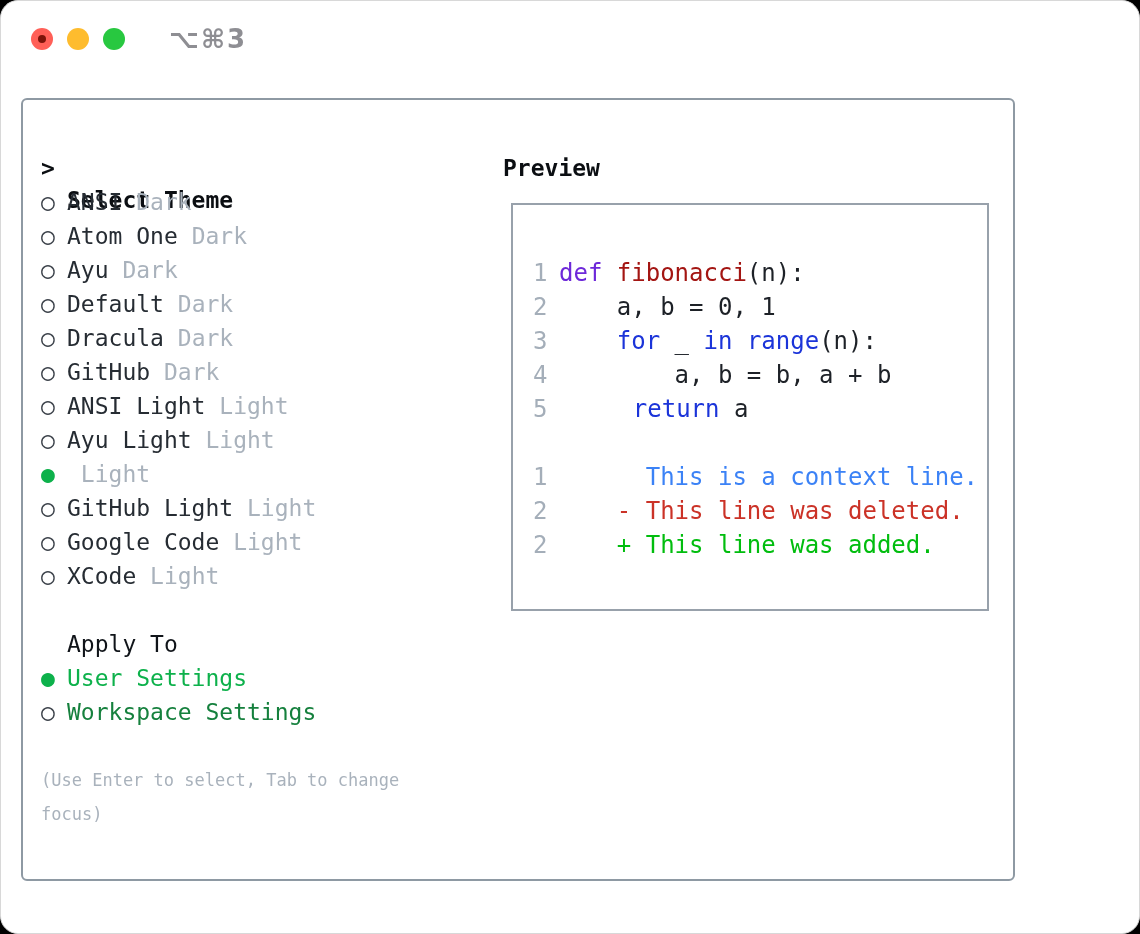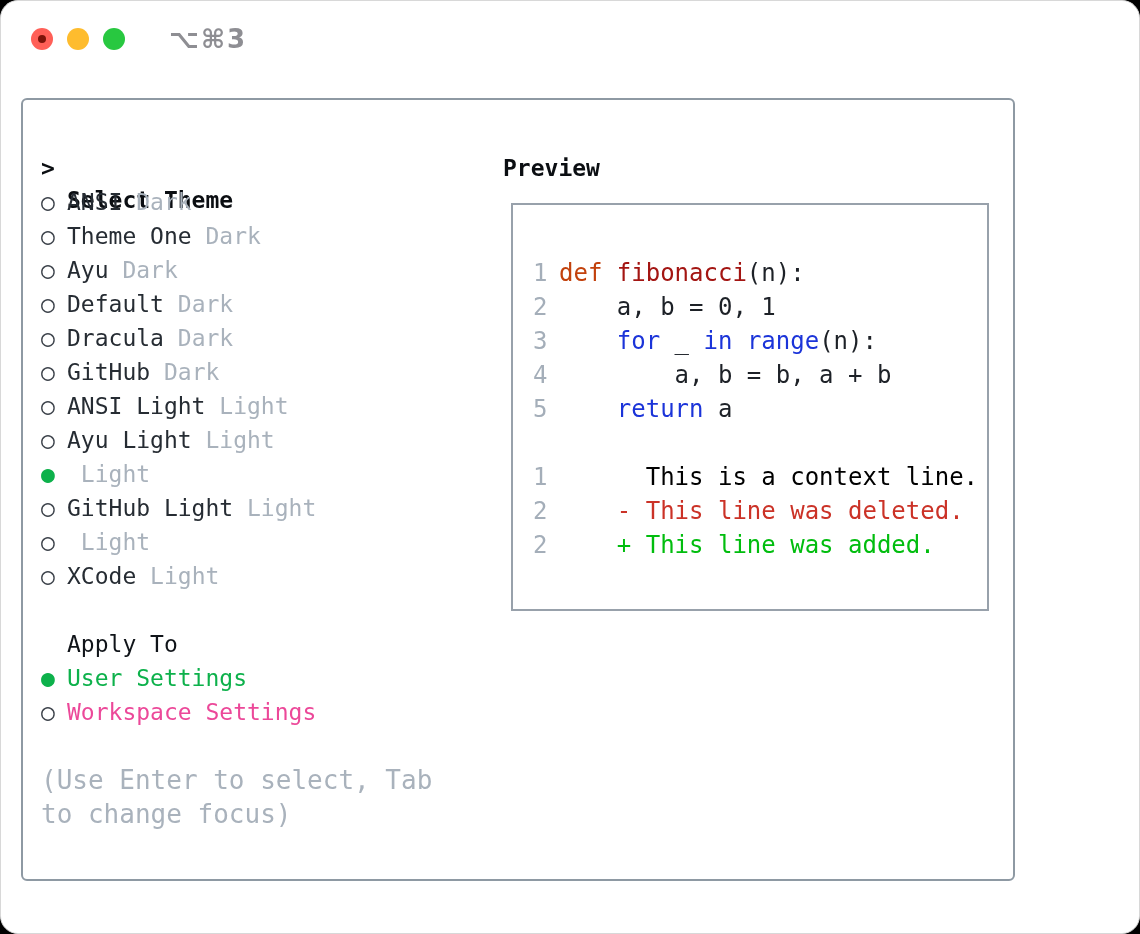"Theme One" span.item-name { text: Theme -> Atom }
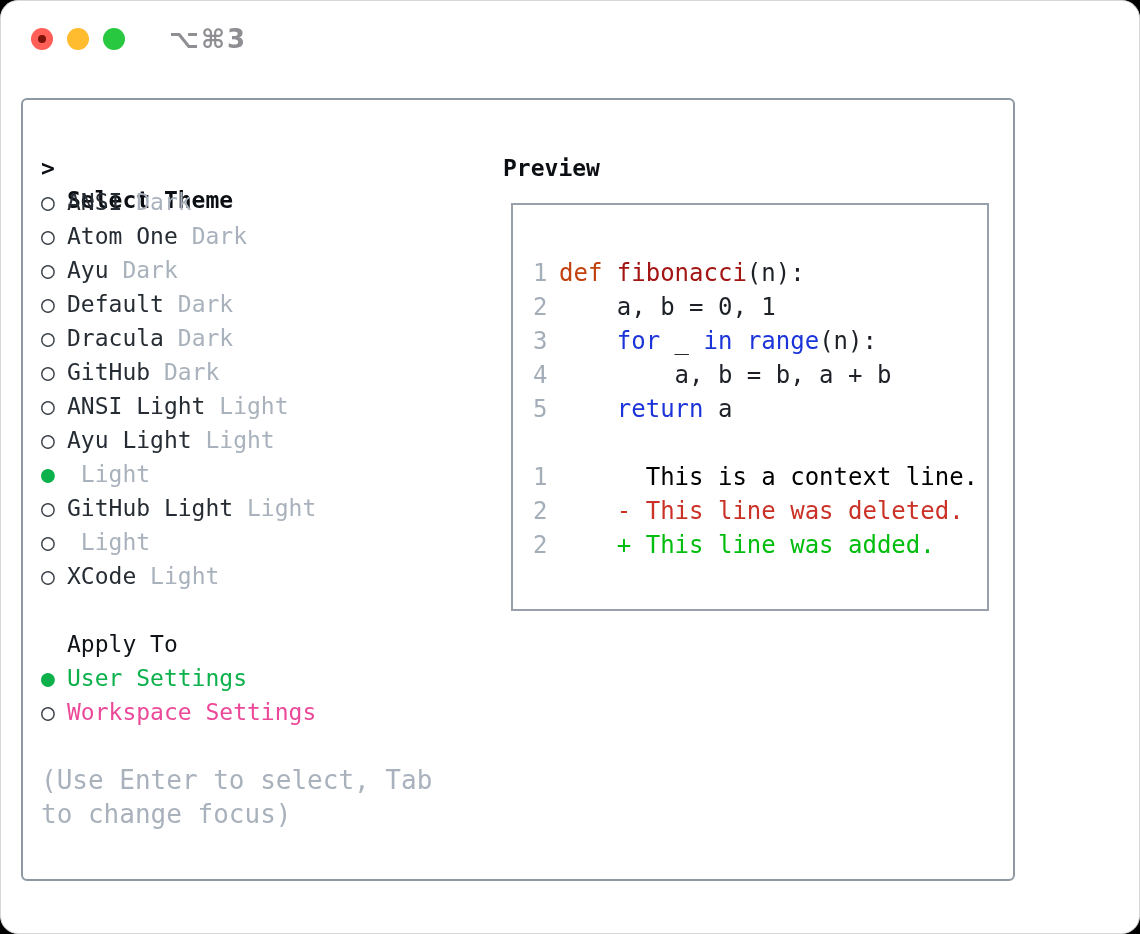"def" span { color: #c2410c -> #6d28d9 }
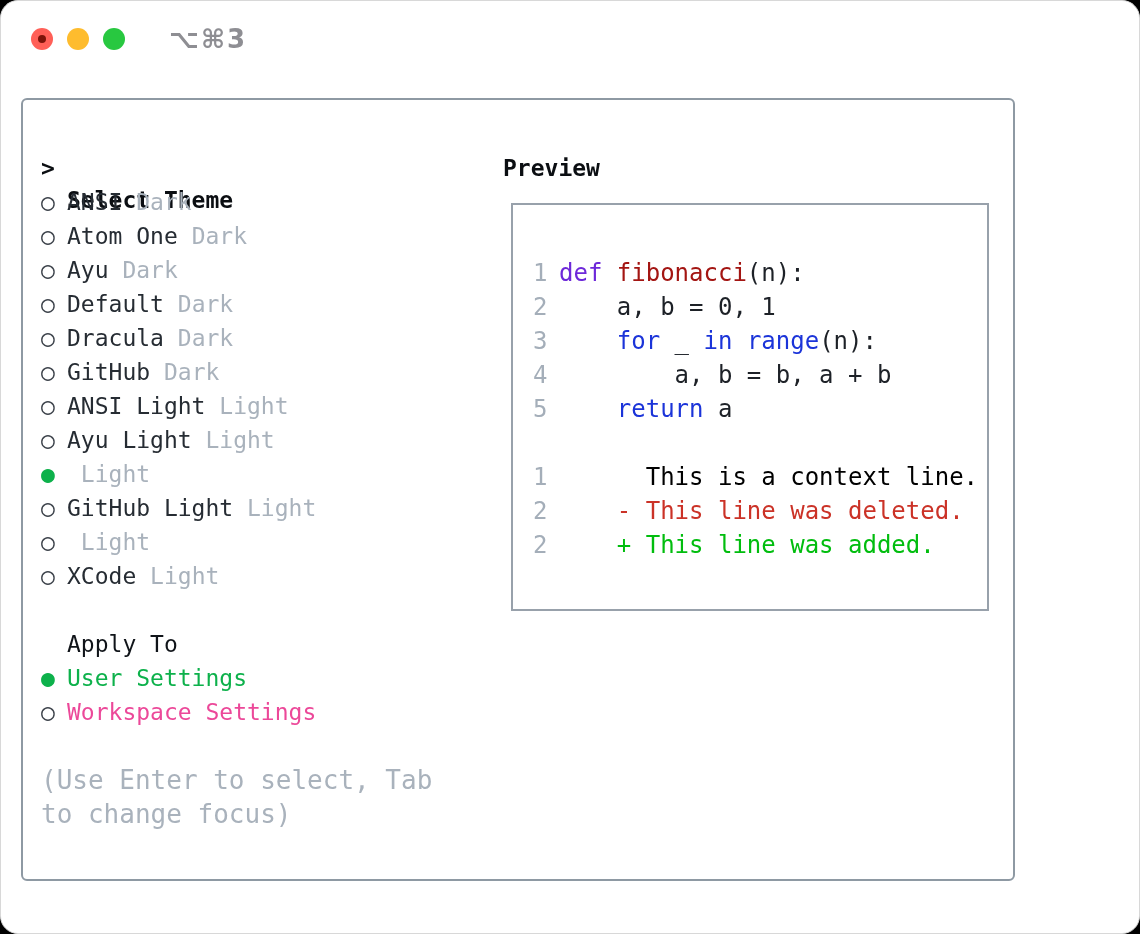"return" span { margin-left: none -> 16px }
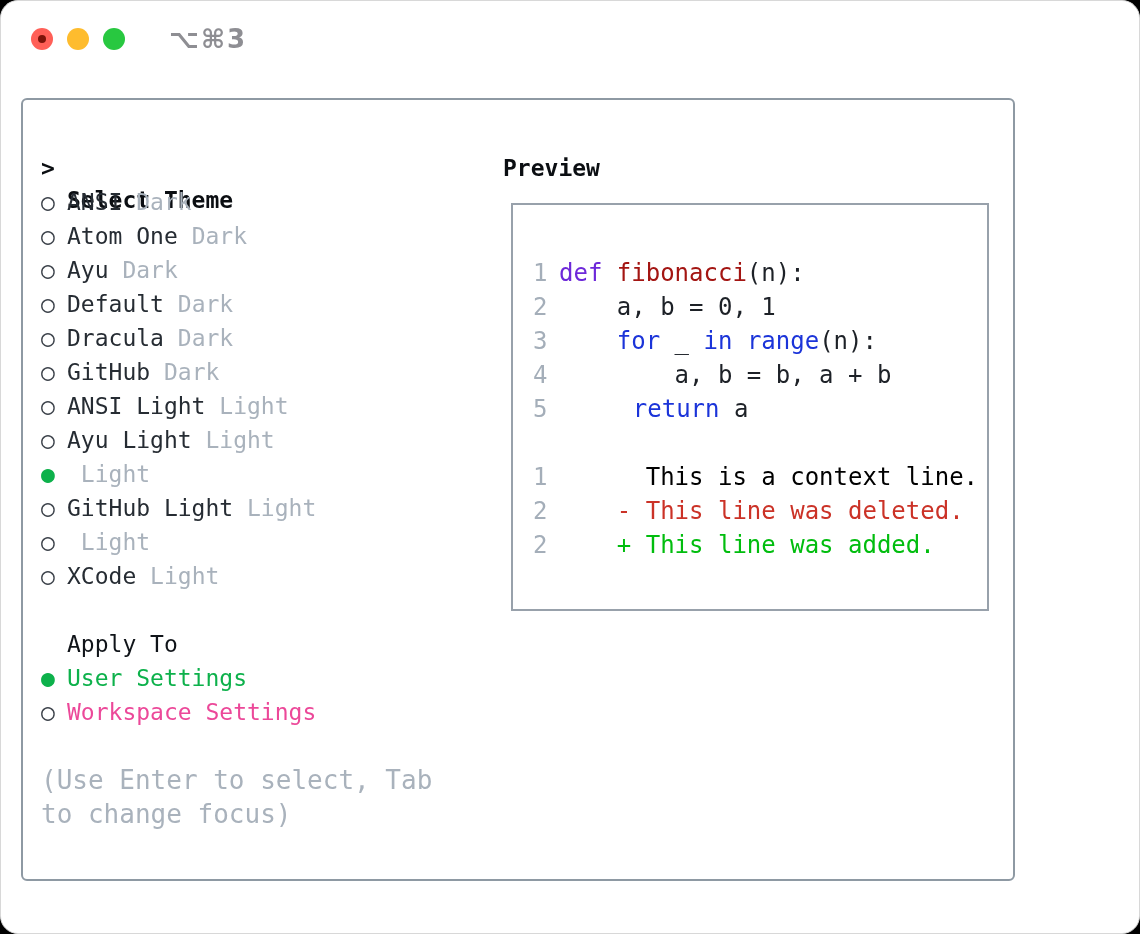"This is a context line." span { color: #000000 -> #3b82f6 }
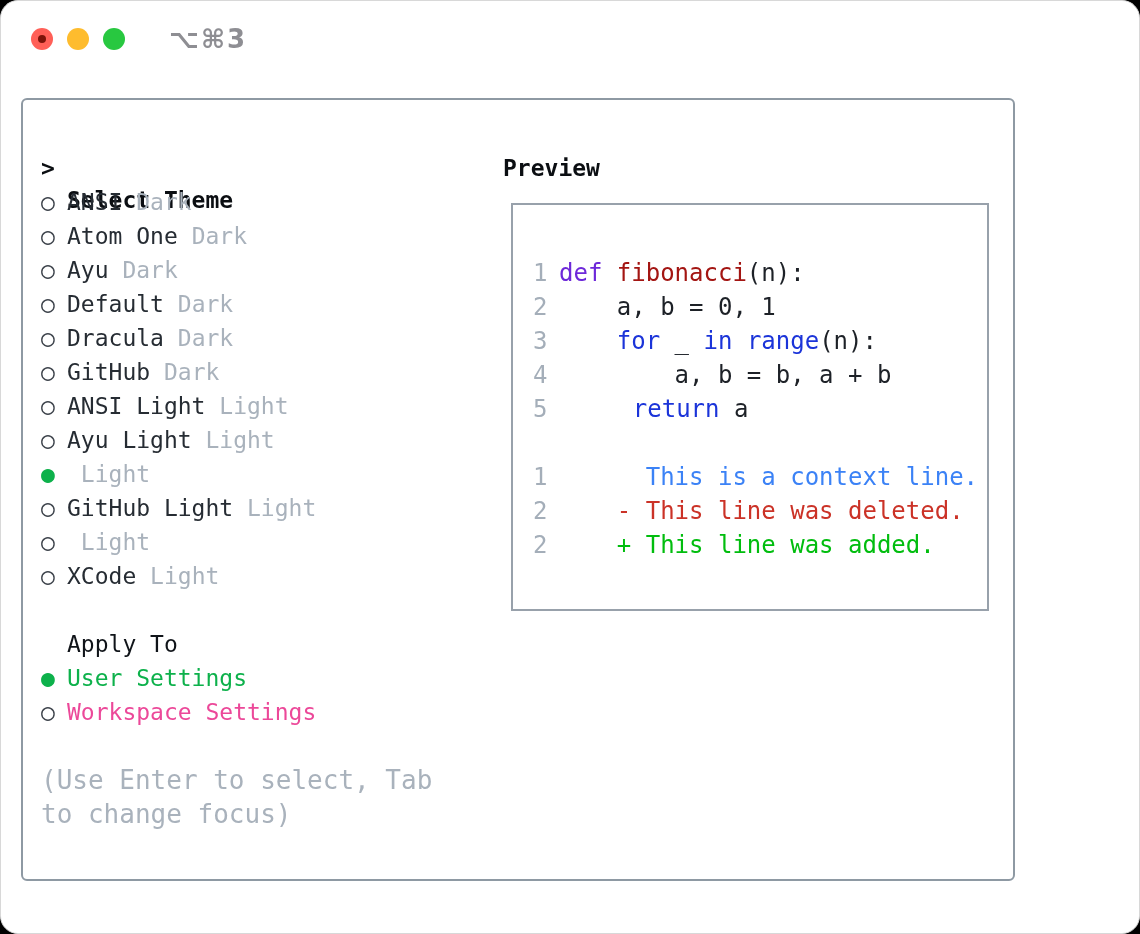"Google Code" span.item-name { html: none -> <span>Google Code</span> }
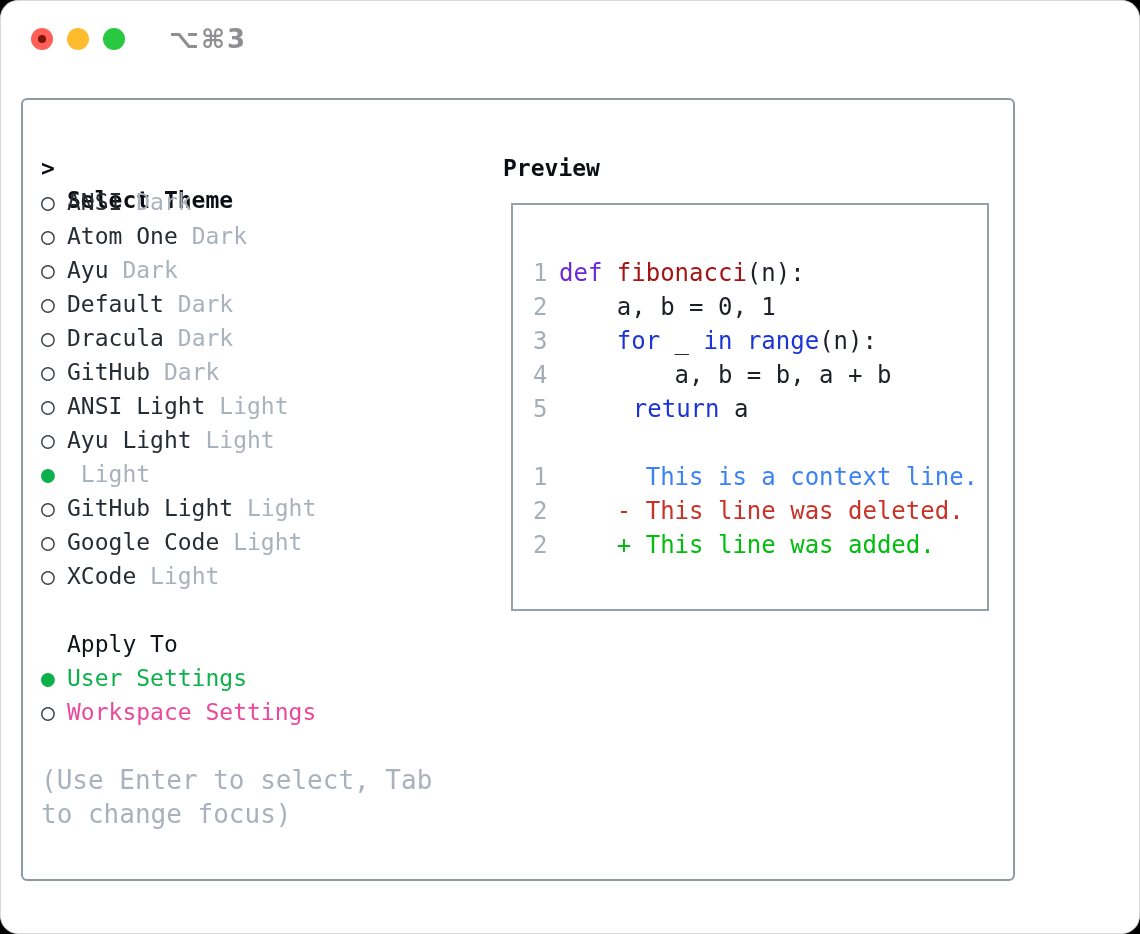"Workspace Settings" .opt-label { color: #ec4899 -> #15803d }
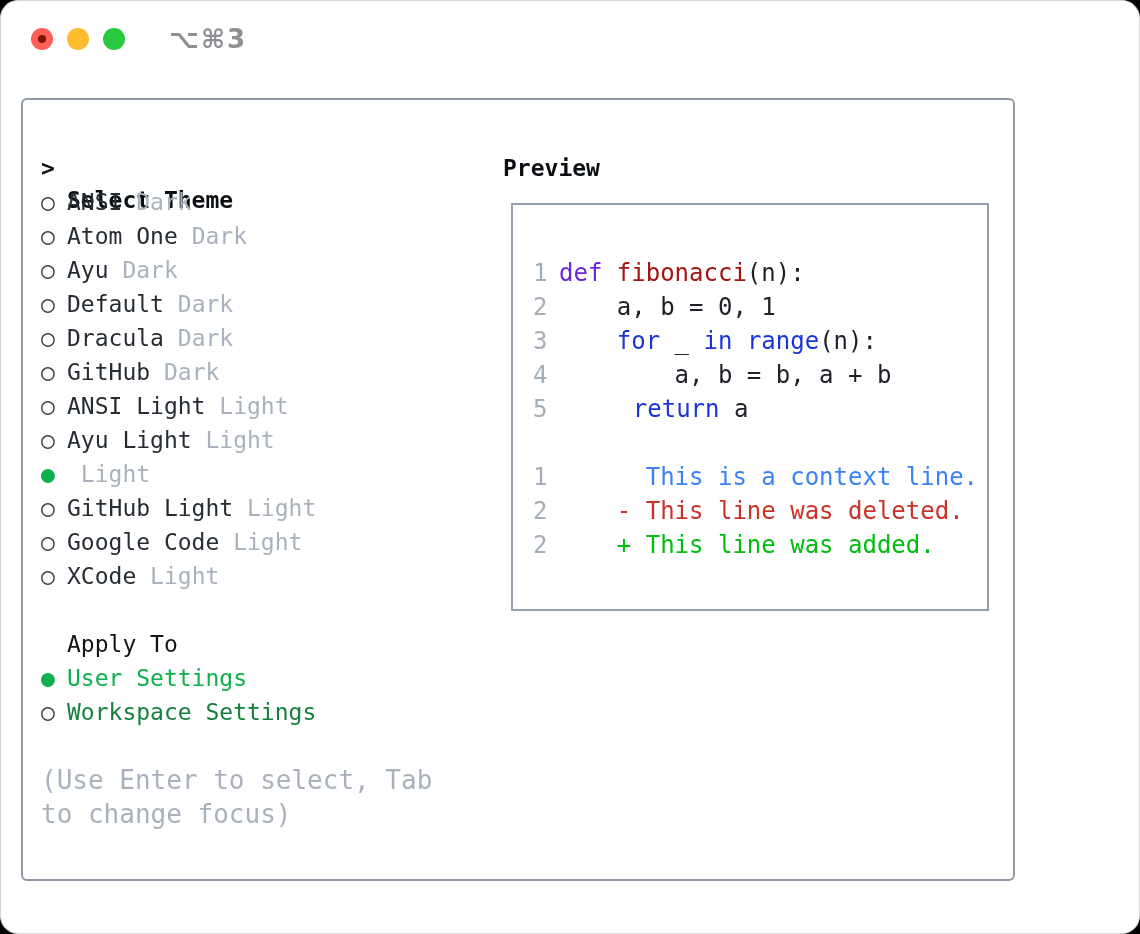"(Use Enter to select, Tab" .help { font-size: 26px -> 17px }
